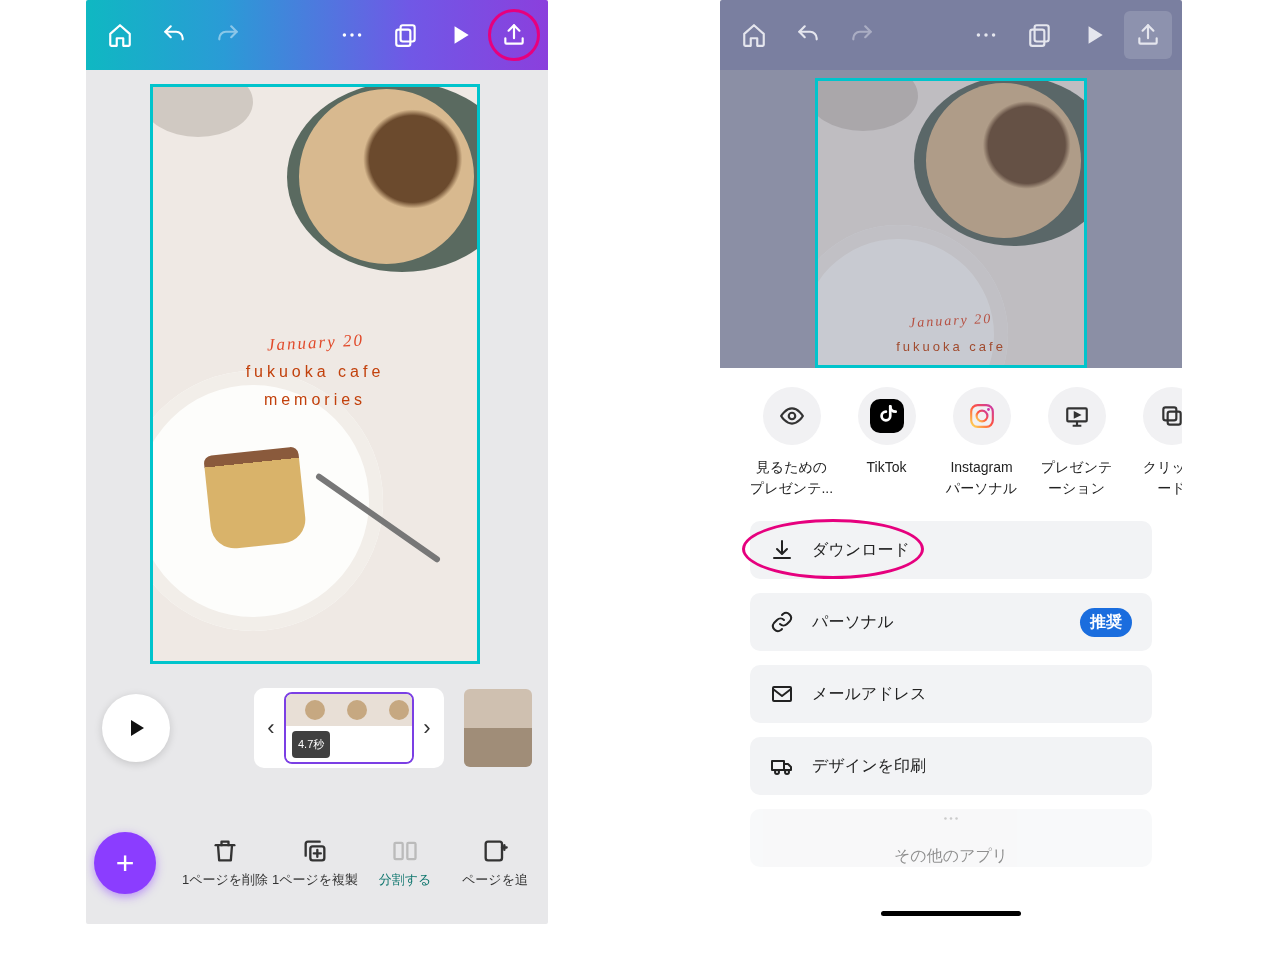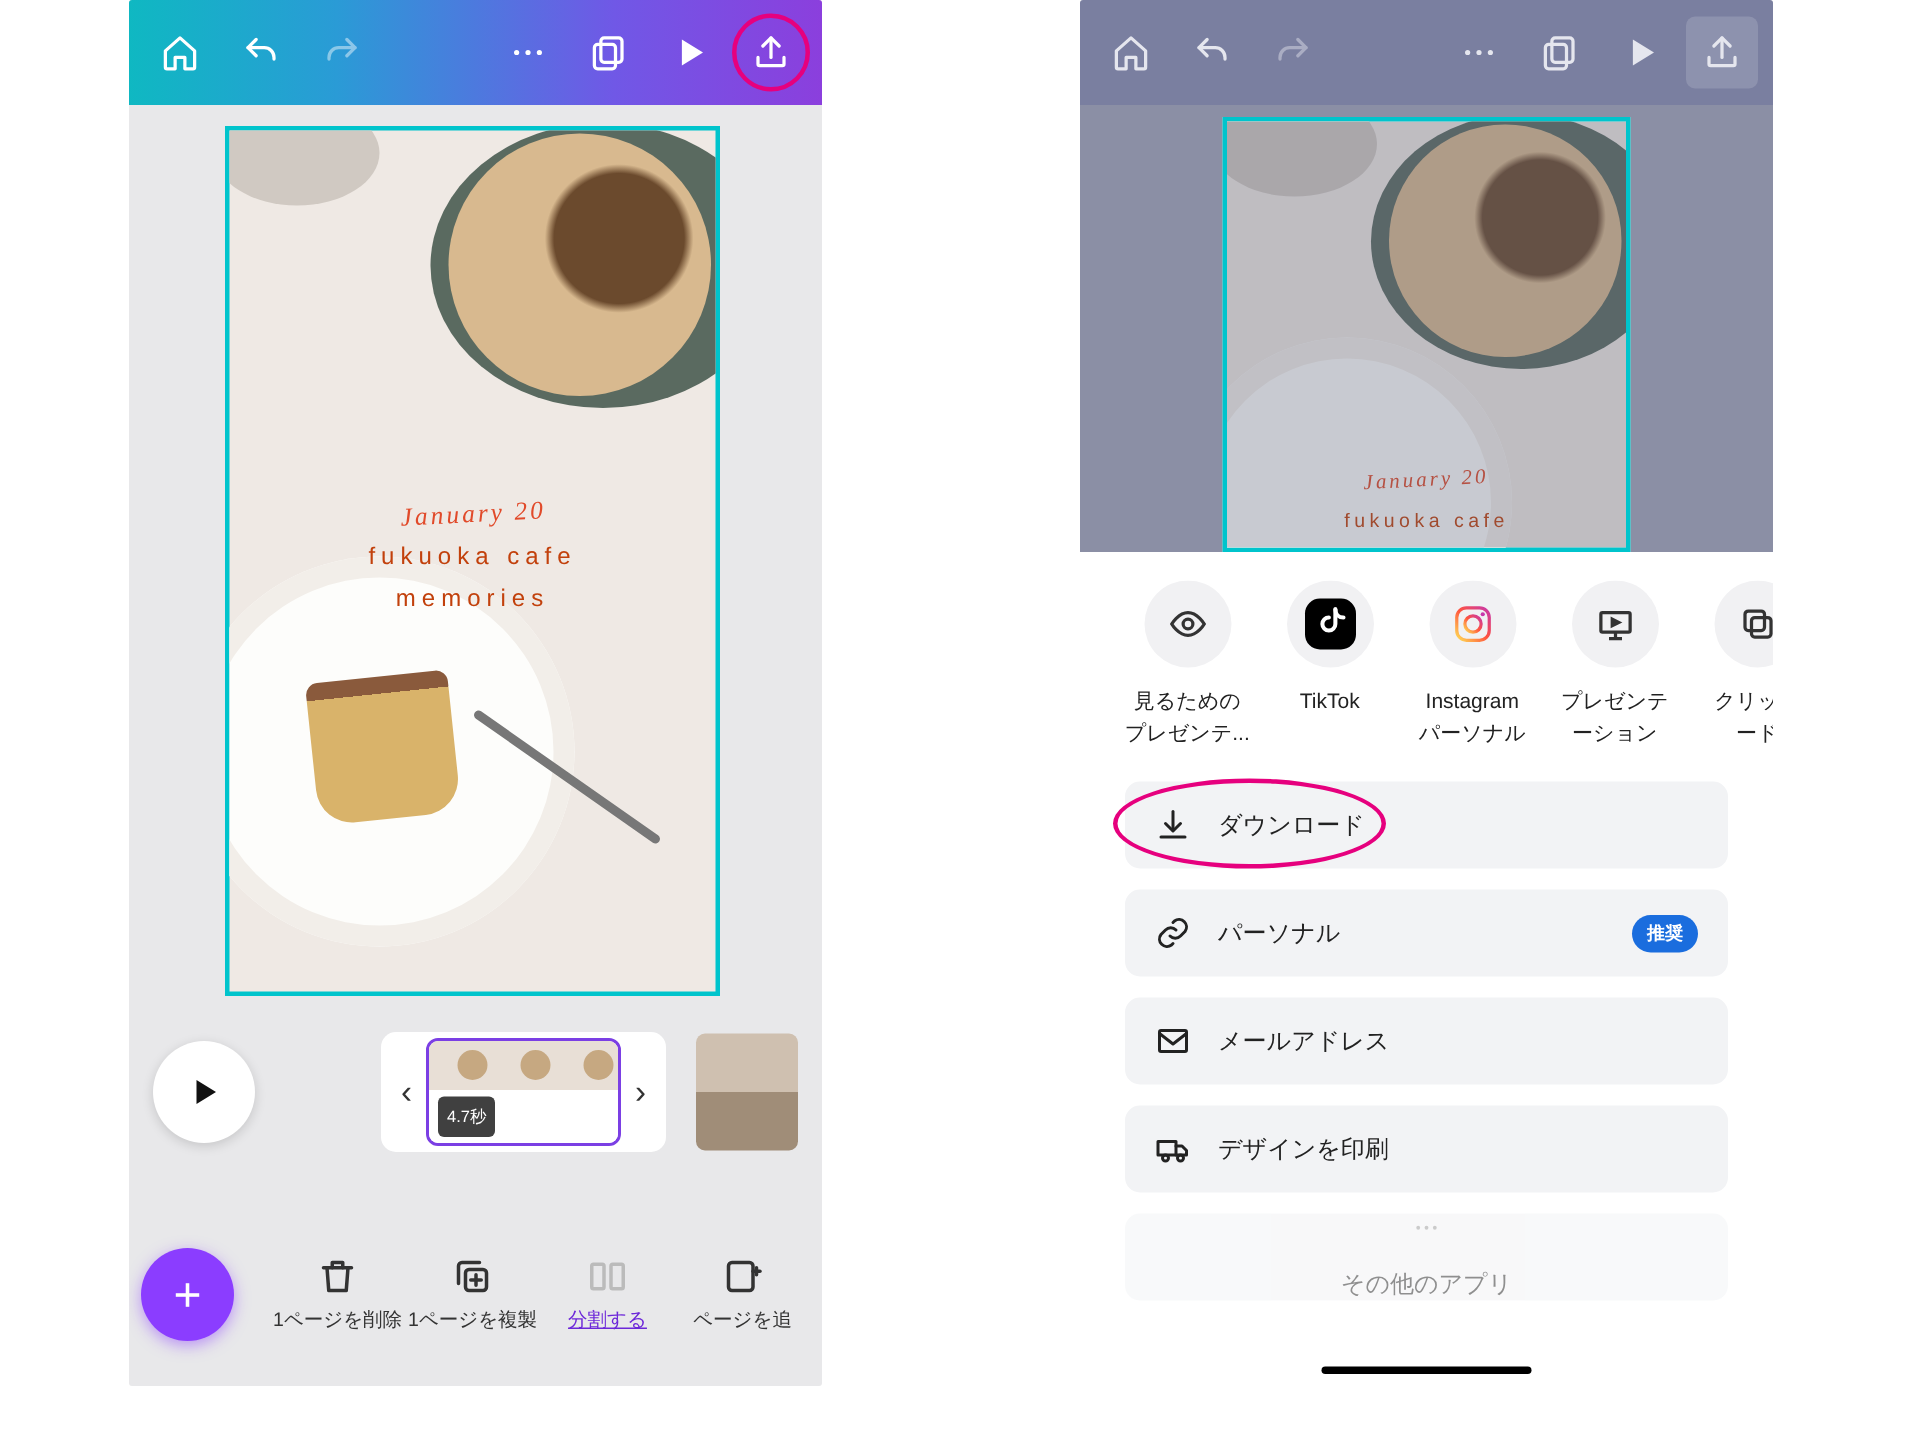"推奨" .pill { font-size: 12px -> 16px }
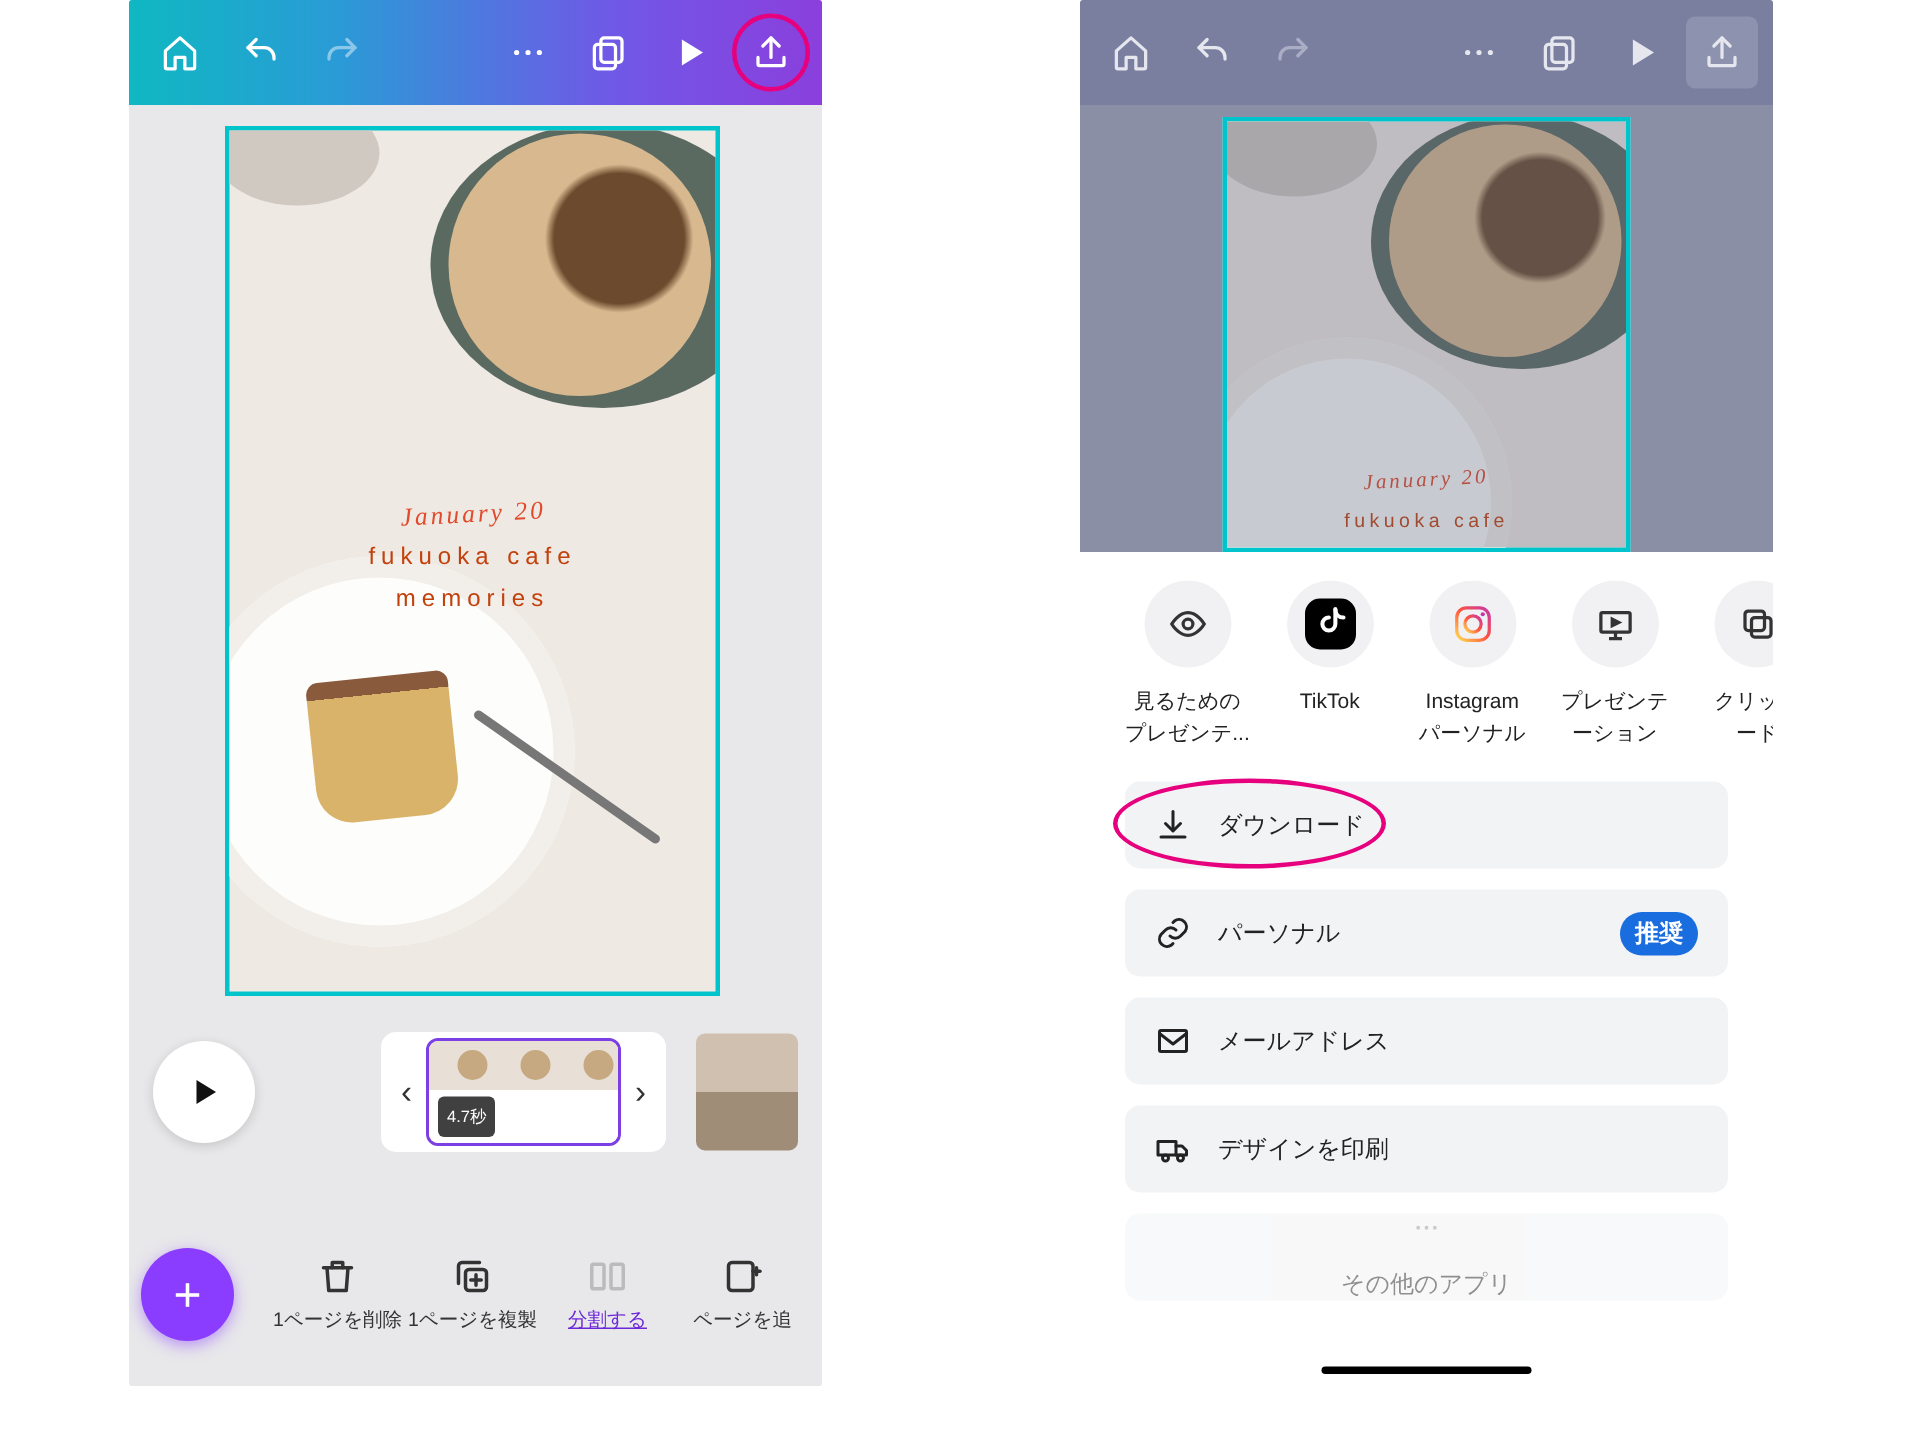"分割する" .act.dis { color: #6d28d9 -> #0f766e; text-decoration: underline -> none }
